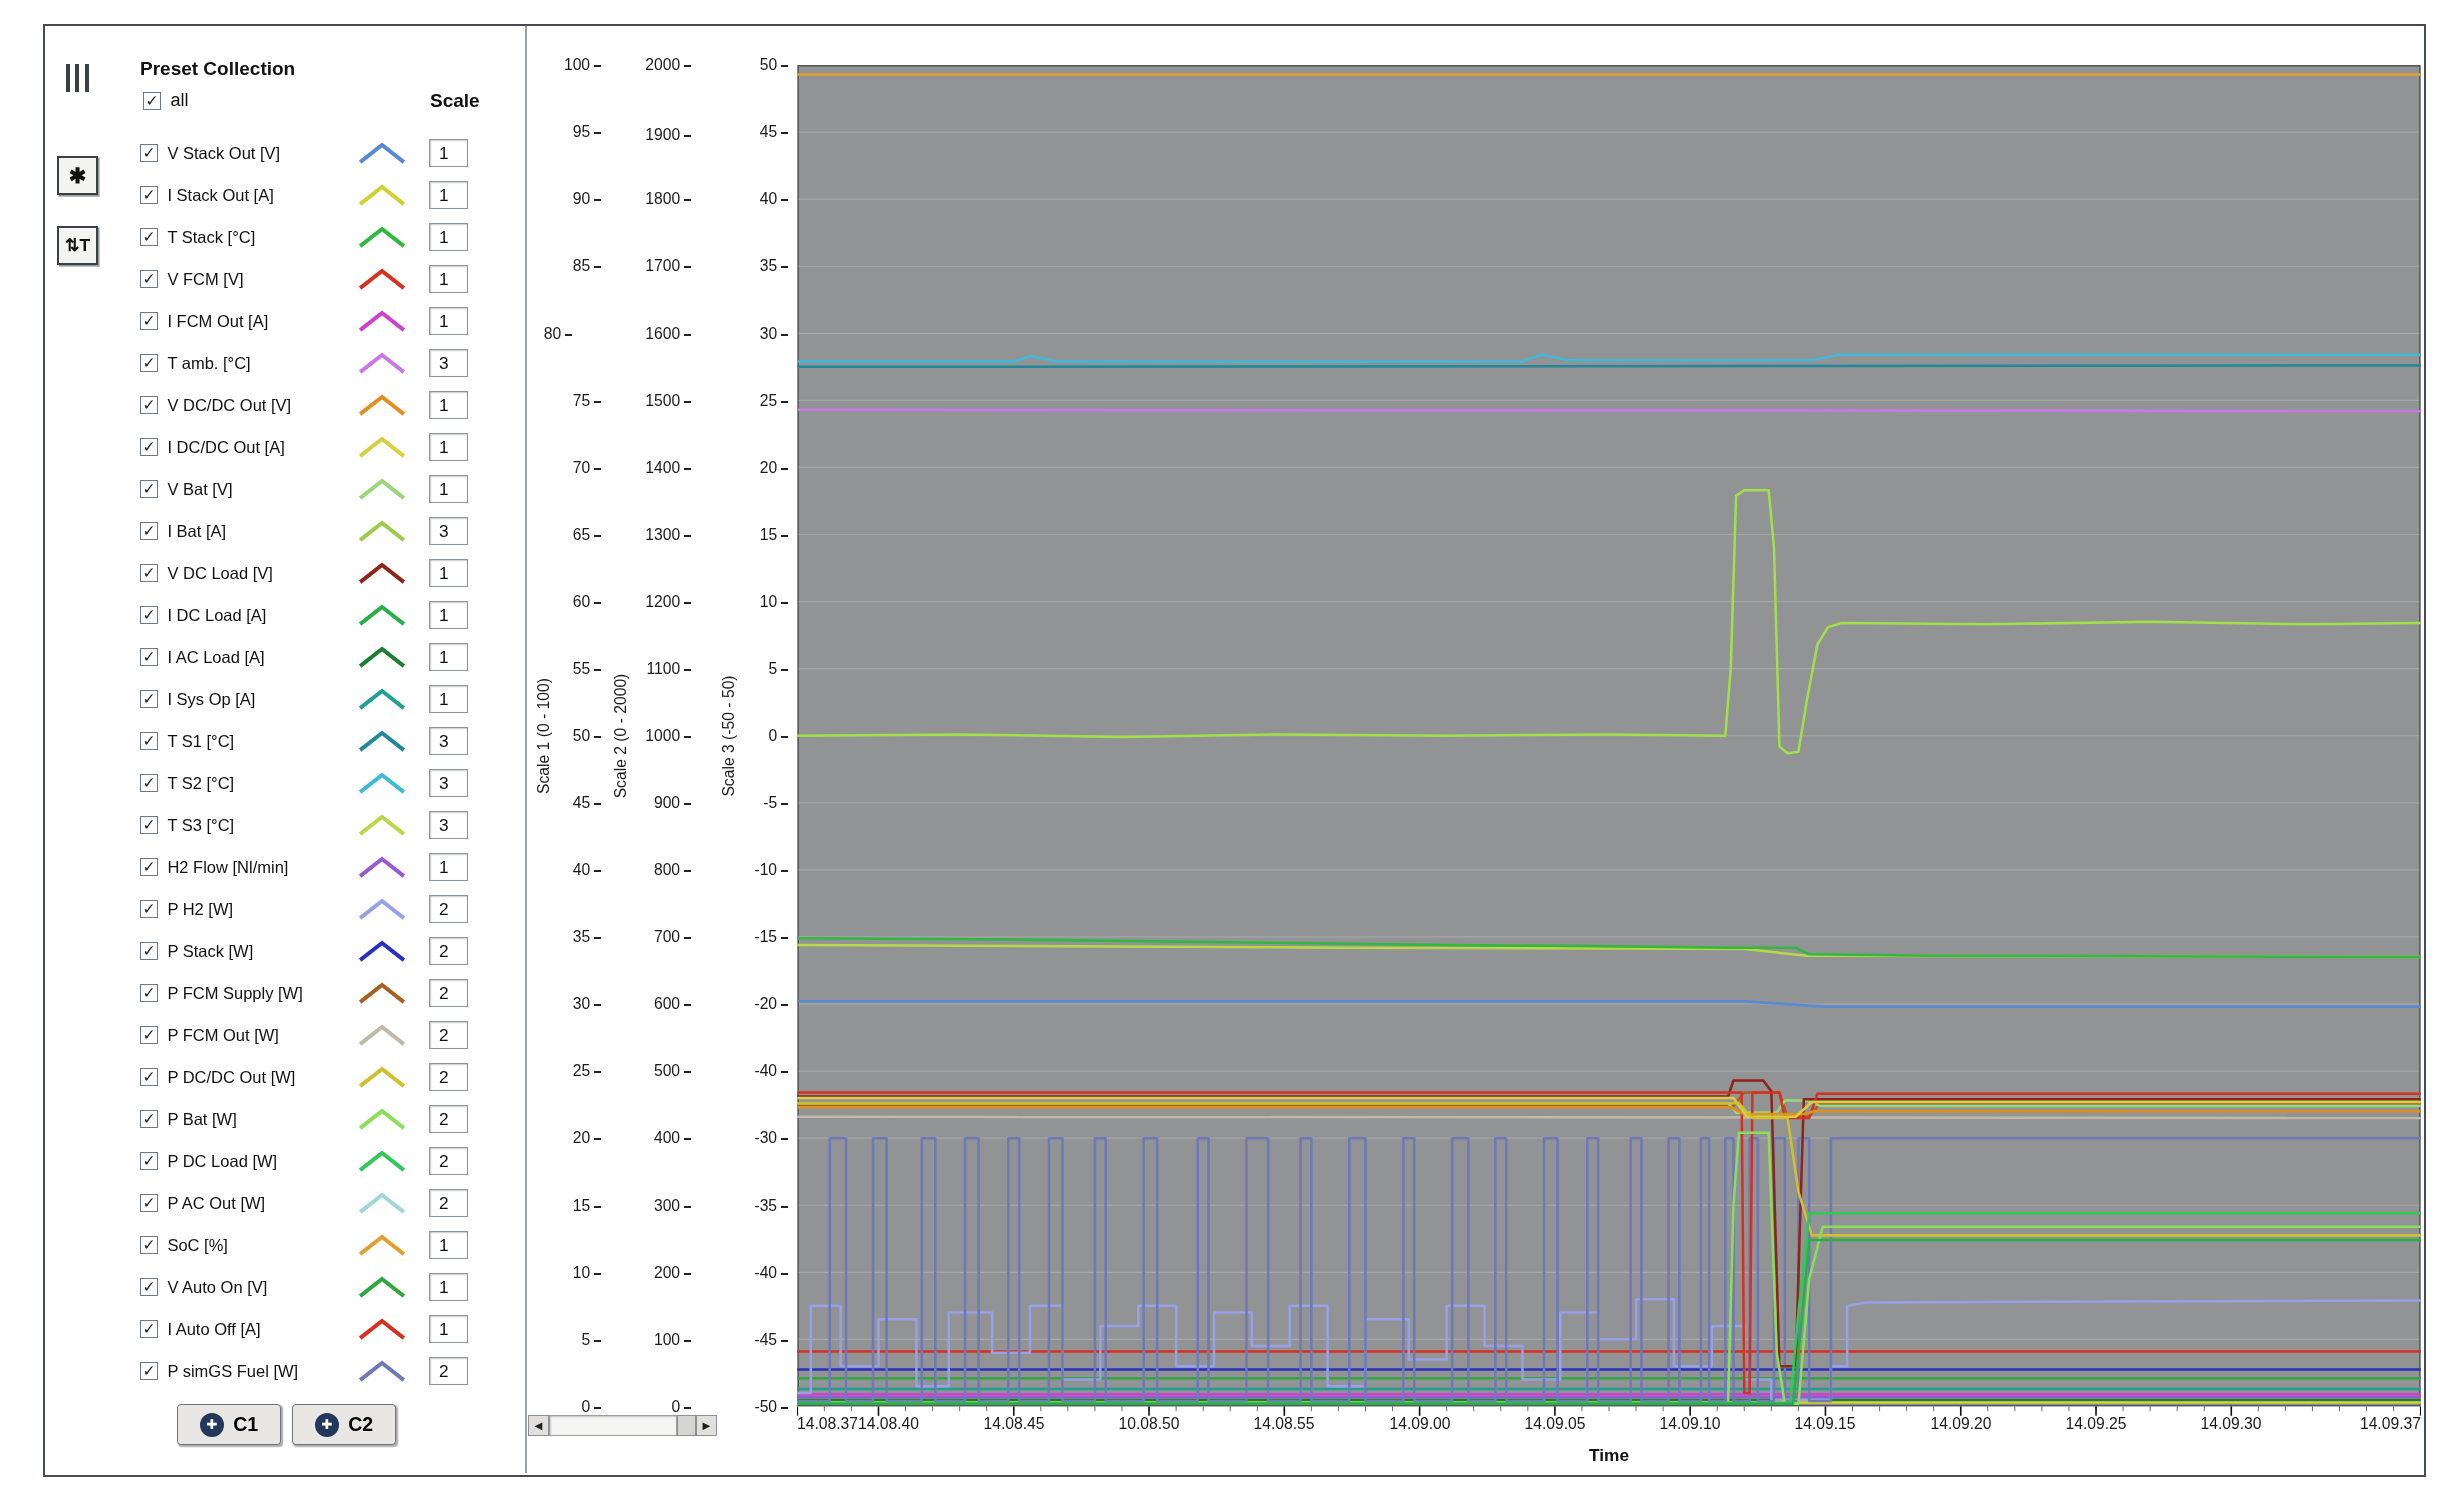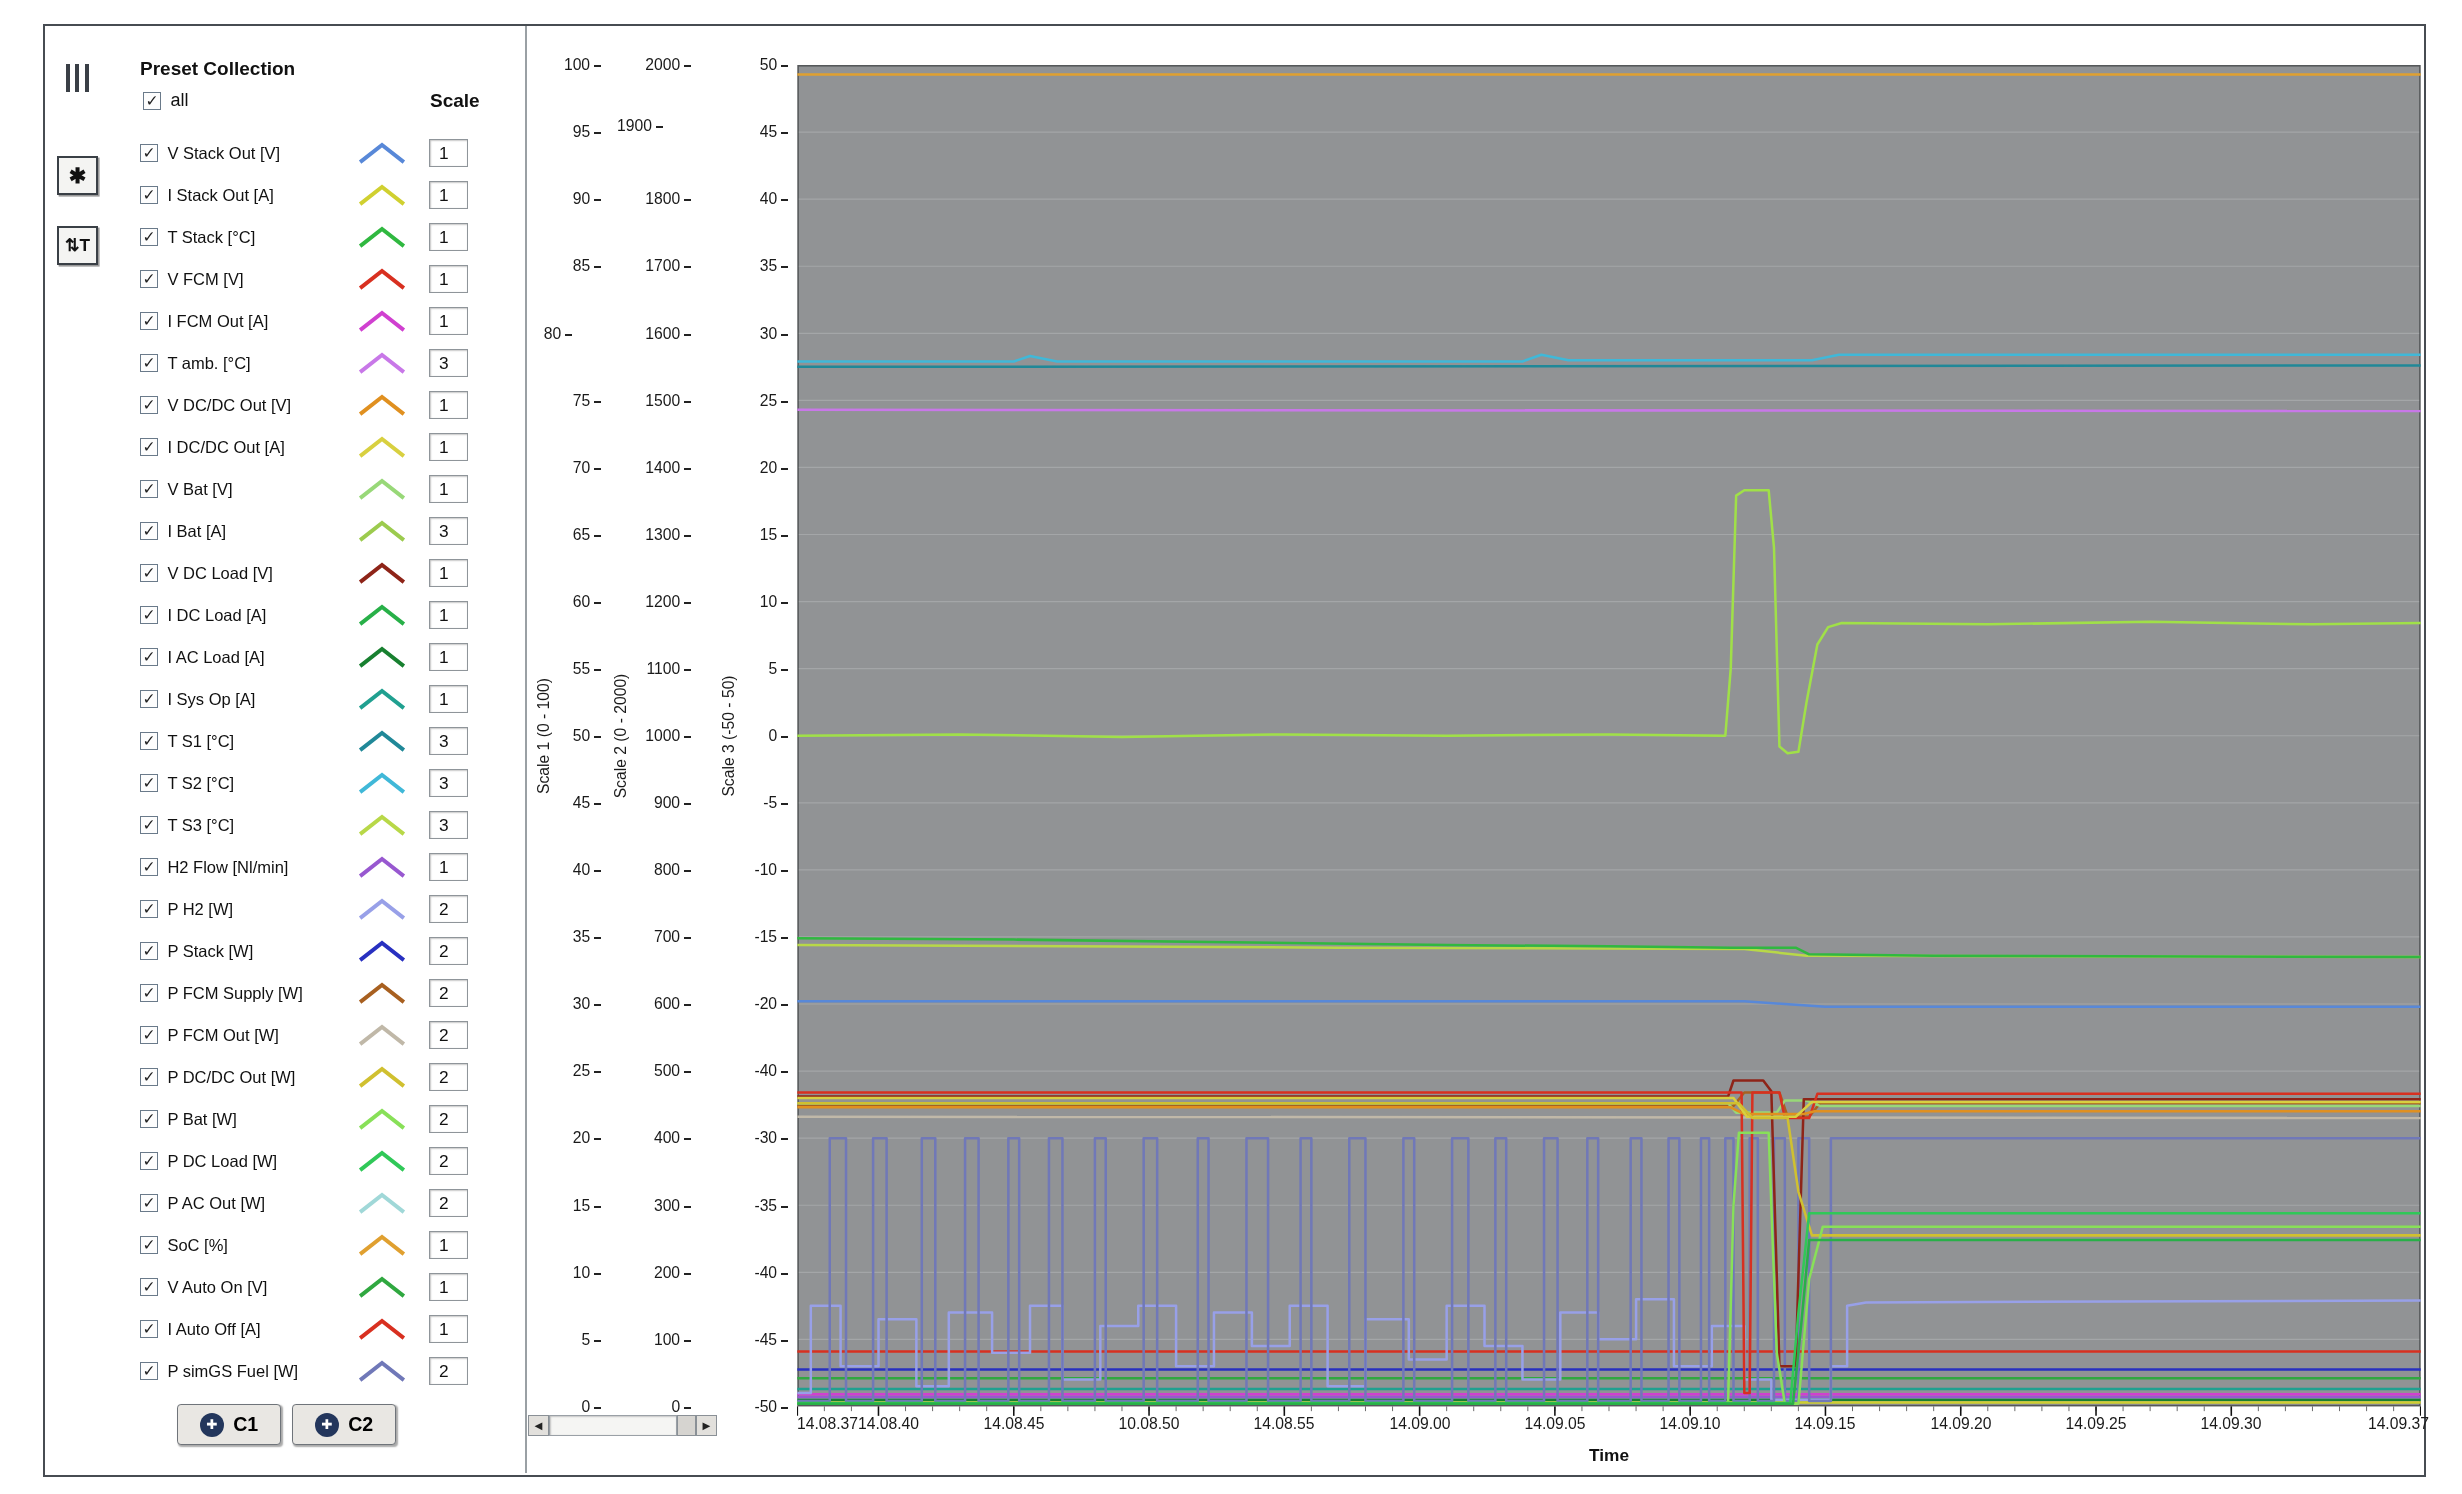"1900" div.tick { text-align: center -> none; top: 115px -> 124px }
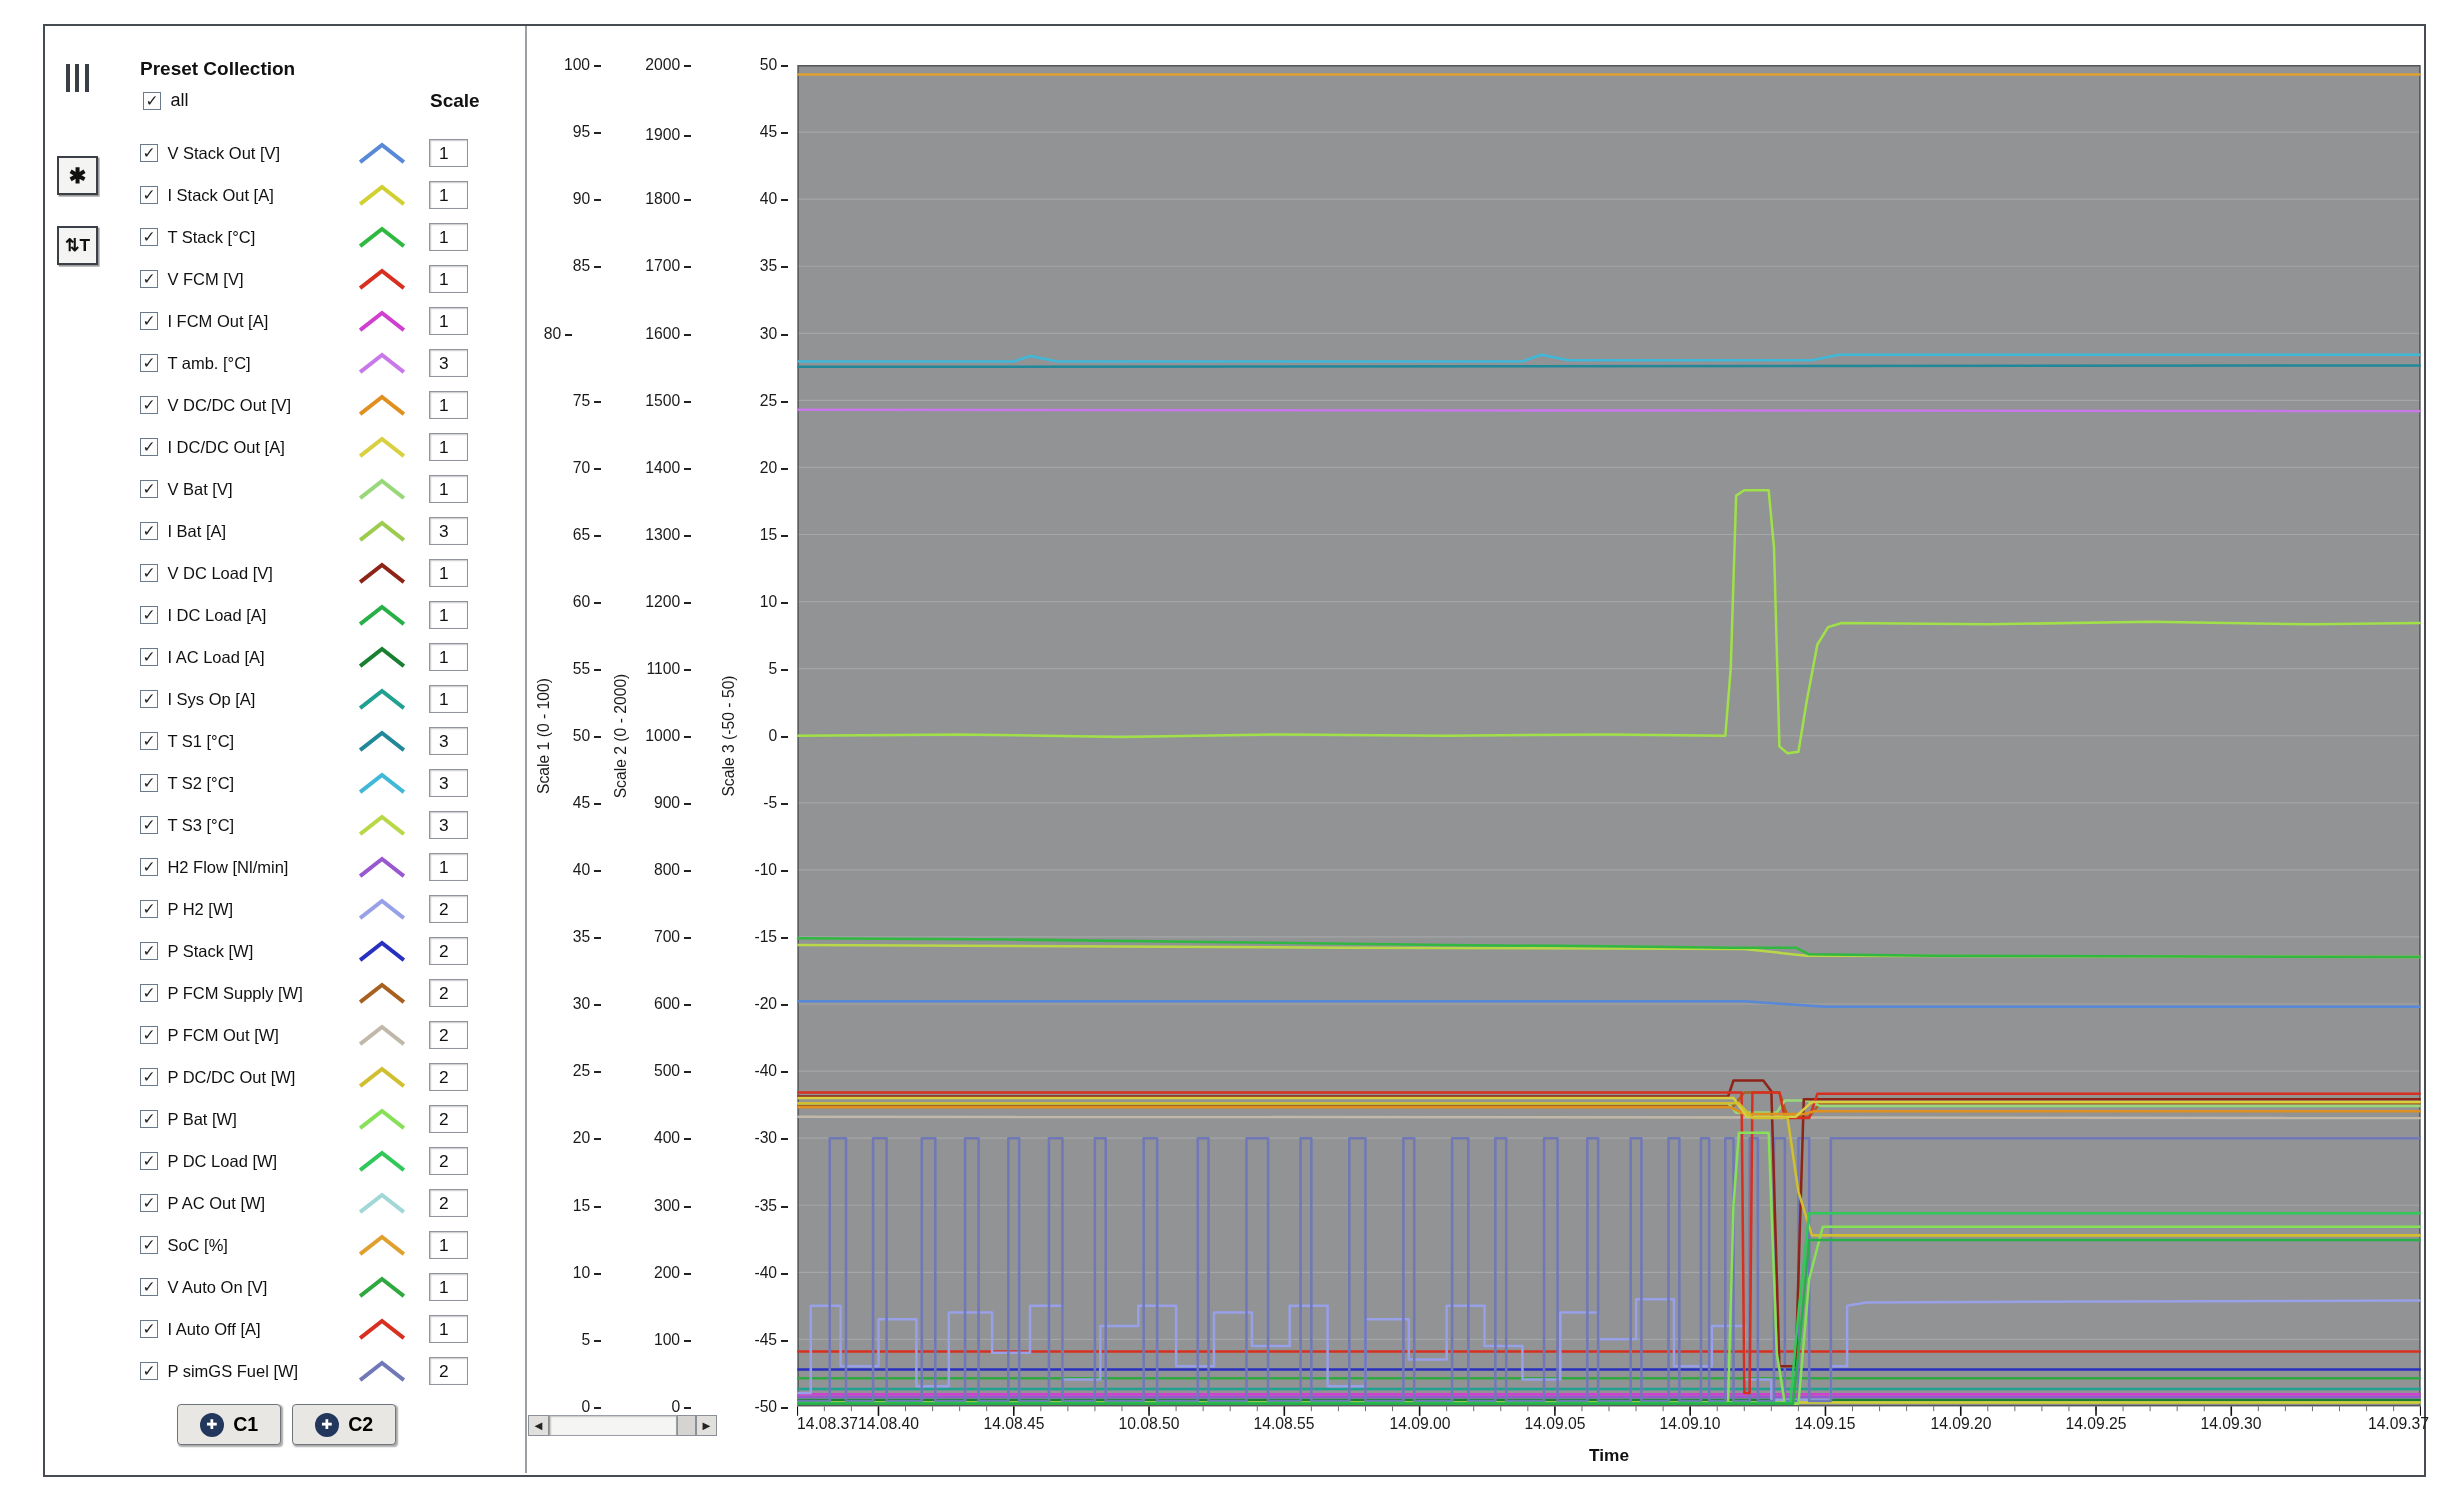"14.09.37" div.xlab { margin-left: 8px -> none }
